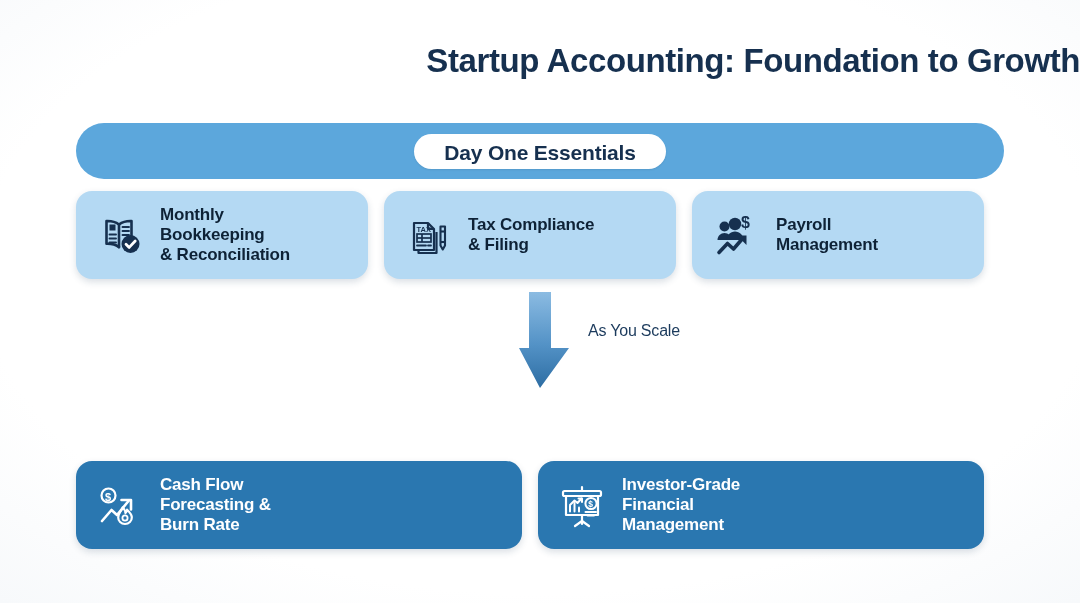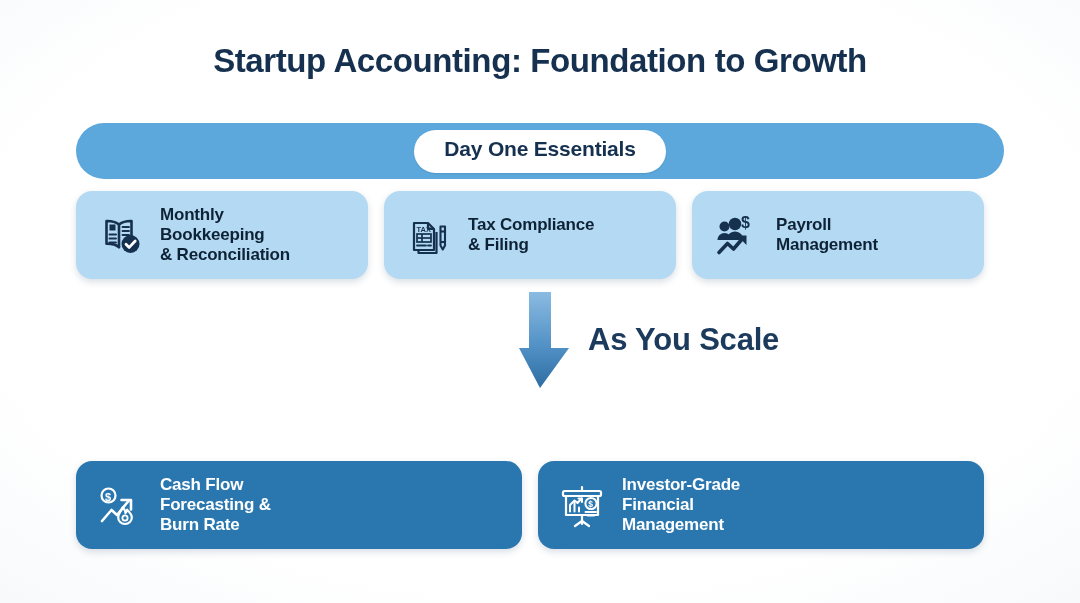"Startup Accounting: Foundation to Growth" .page-title { text-align: center -> right }
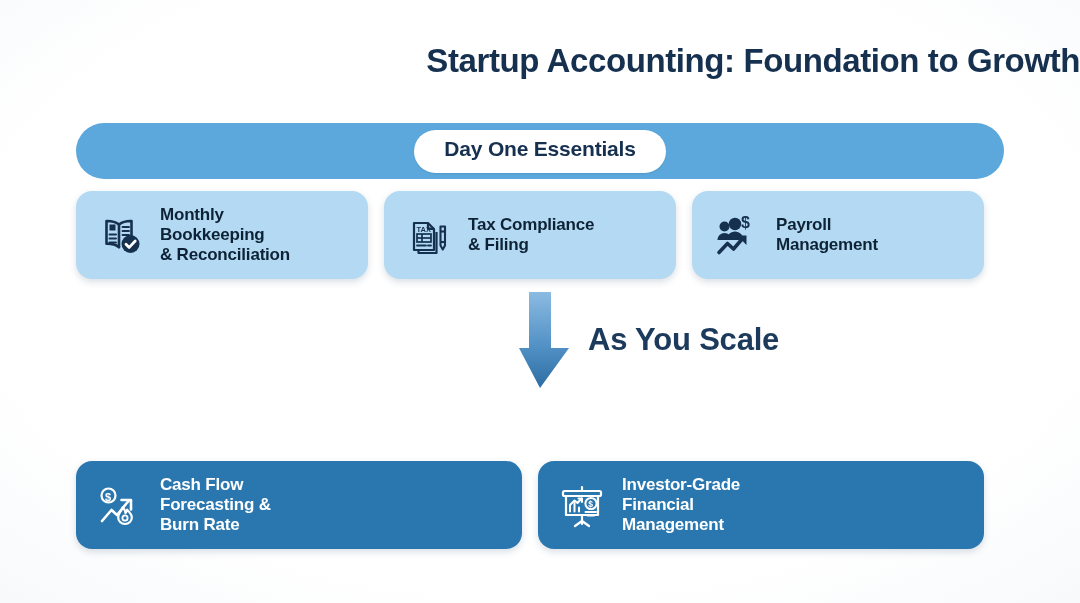"Day One Essentials" .band-pill { padding: 7px 30px 12px 30px -> 7px 30px 4px 30px }
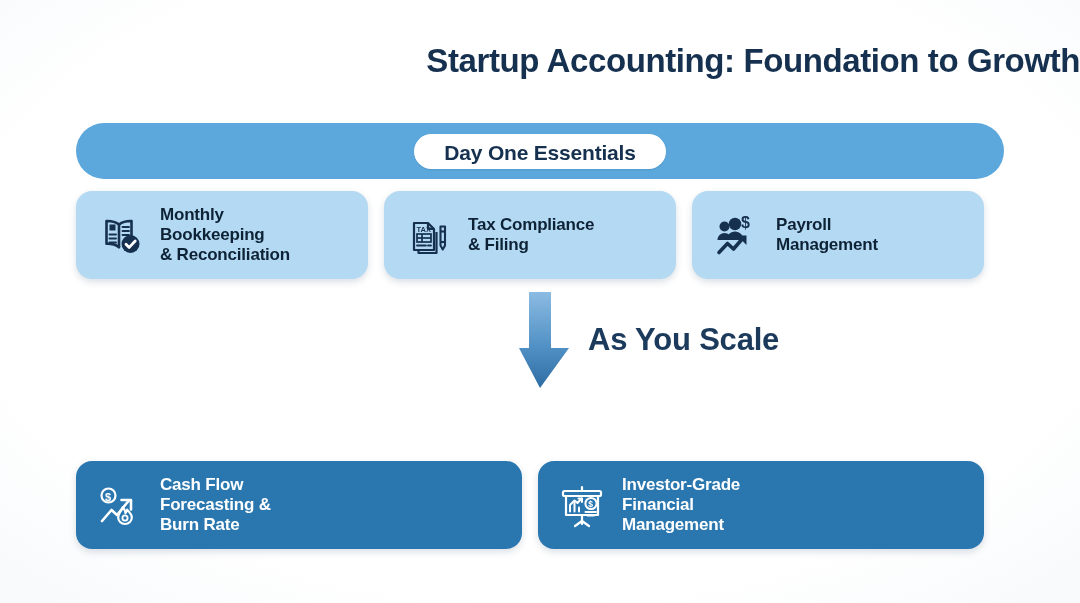"As You Scale" .connector-label { font-size: 31px -> 16px; font-weight: bold -> normal }
